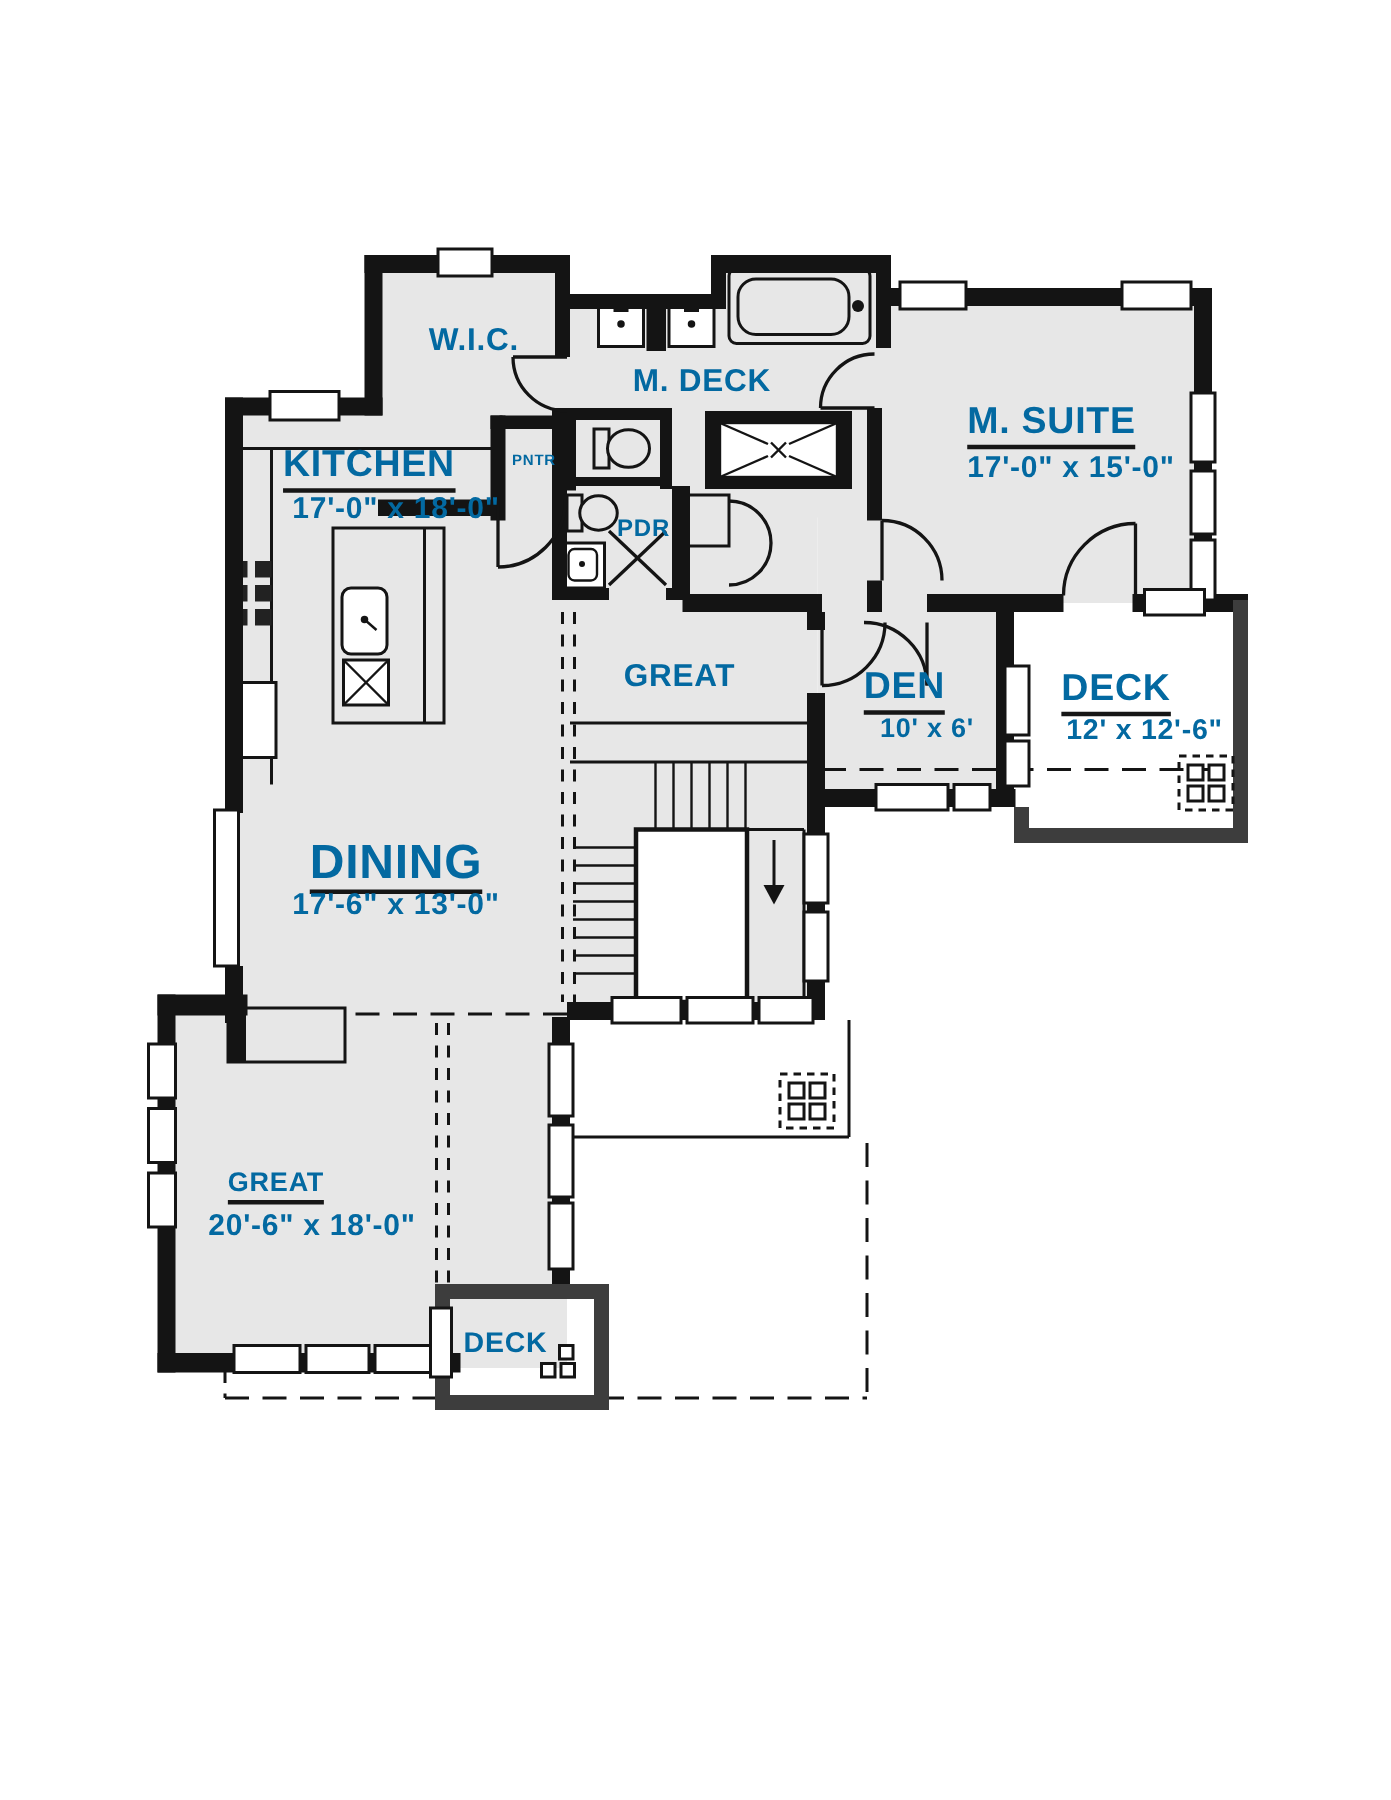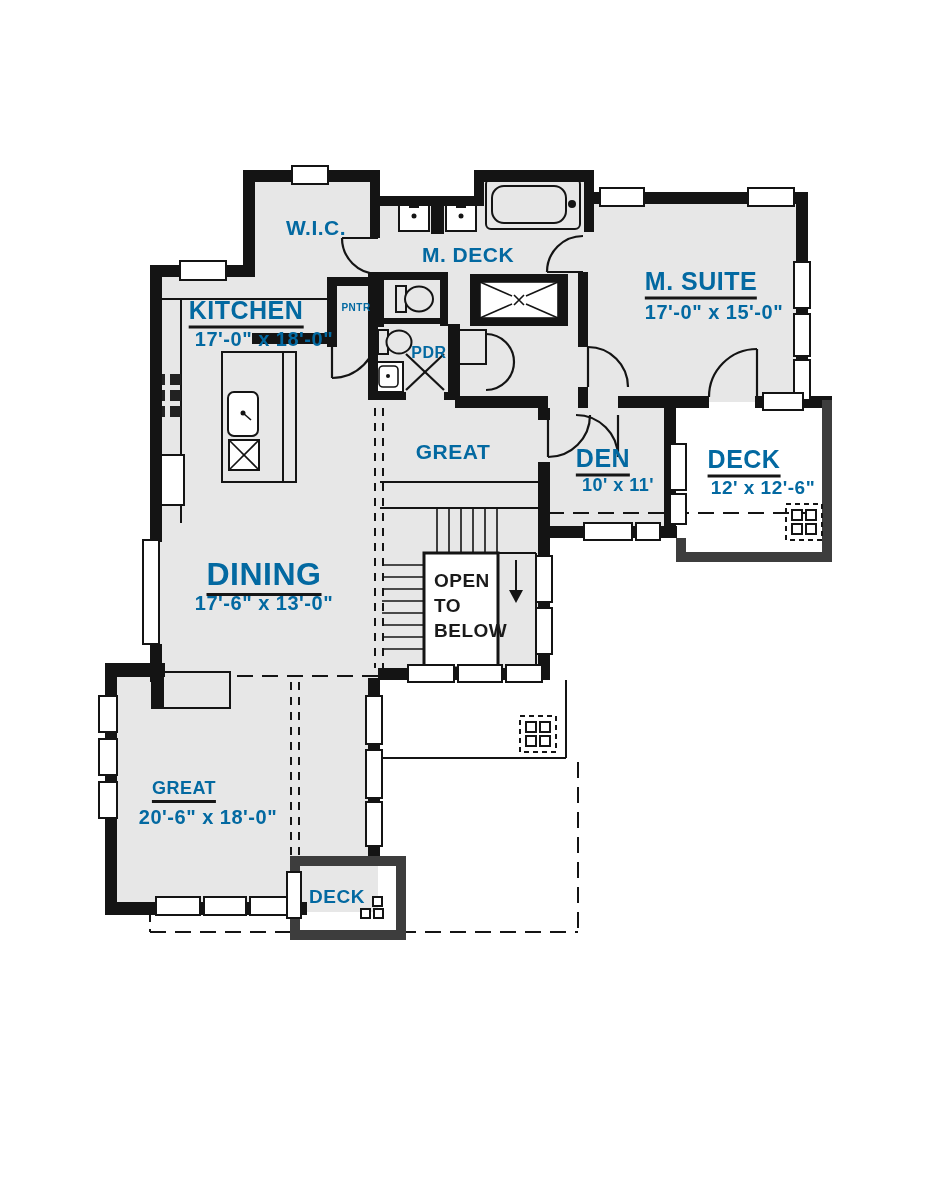"10' x 11'" div.lbl { text: 11' -> 6' }
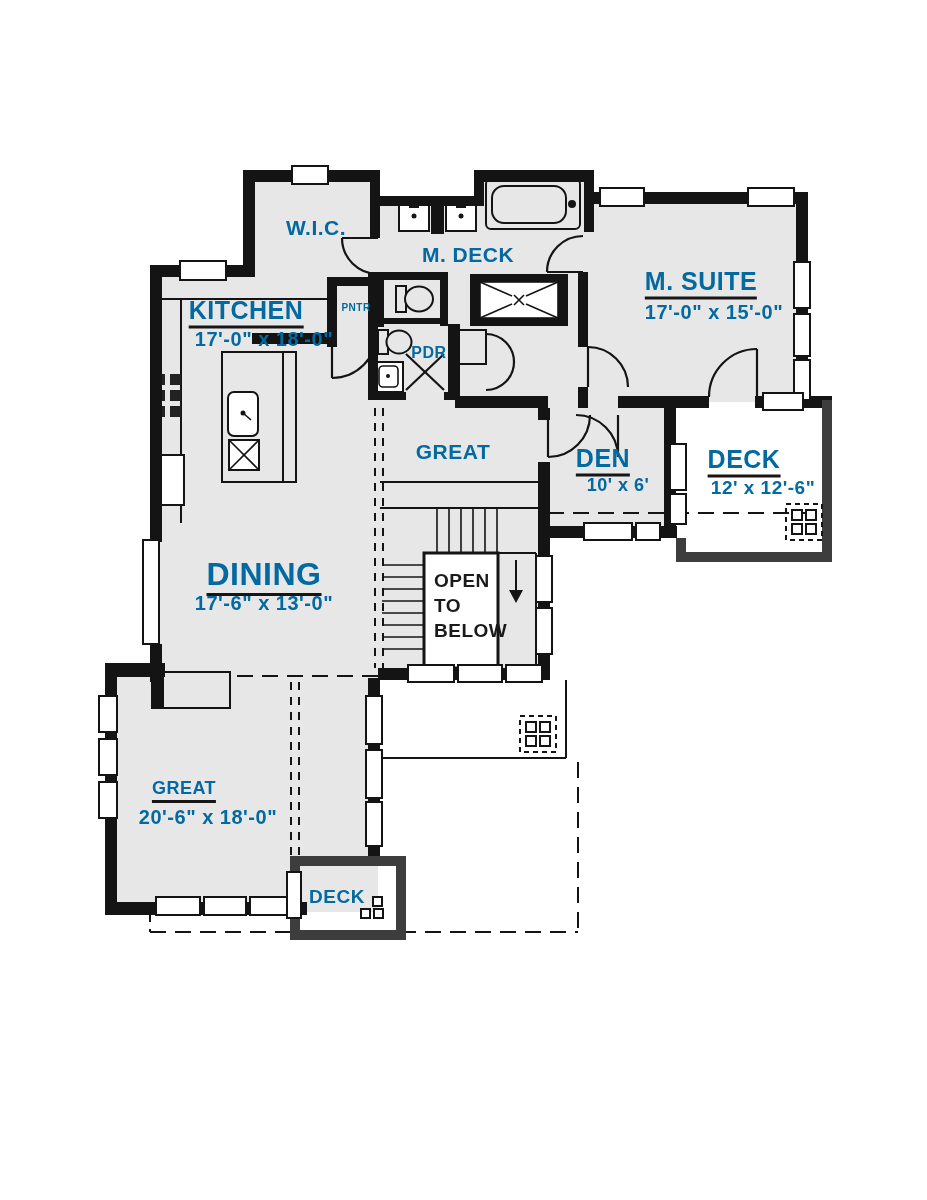"OPEN" div.openb { html: <div> <div>OPEN</div> <div>TO</div> <div>BELOW</div> </div> -> none }
